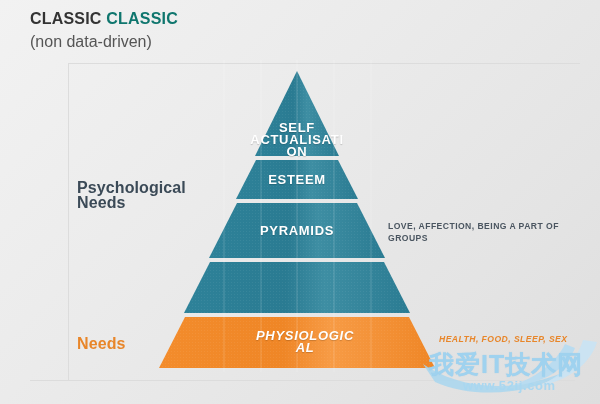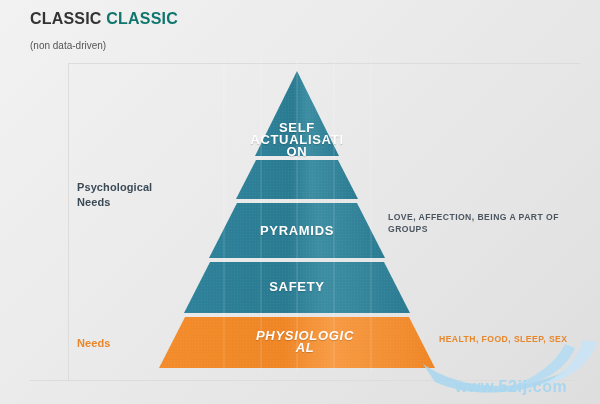"(non data-driven)" #subtitle { font-size: 10px -> 16px; margin-top: 12px -> 5px }
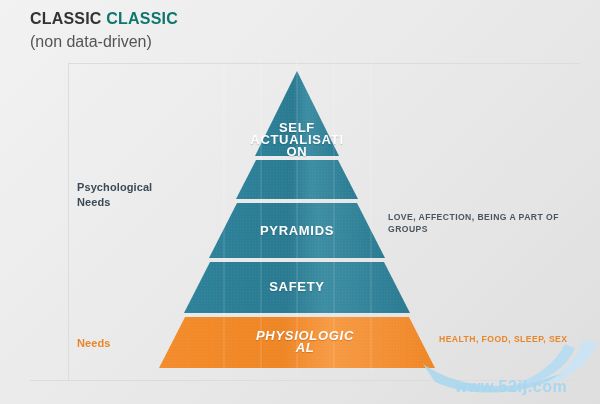"Psychological" .group-label { font-size: 11px -> 16px }
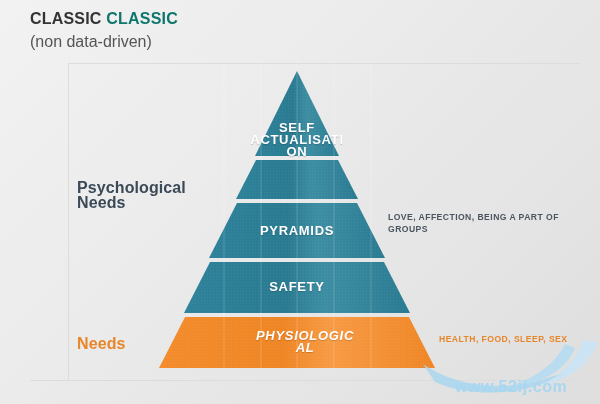"ESTEEM" div.band-label { html: none -> <div> <span>ESTEEM</span> </div> }
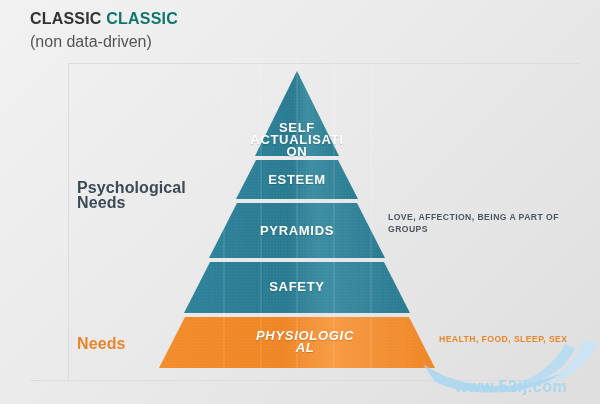"LOVE, AFFECTION, BEING A PART" div.desc { top: 211px -> 220px }
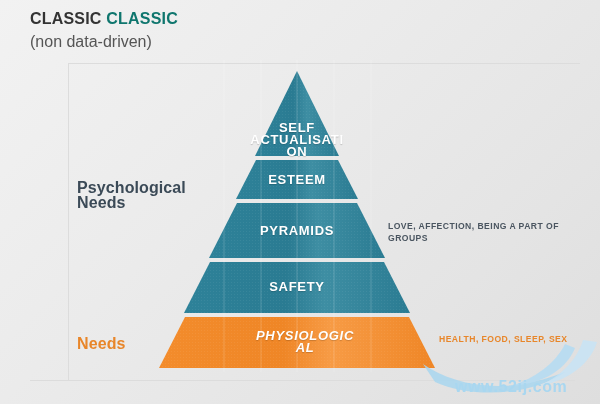"SAFETY" div.band-label { html: <div> <span>SAFETY</span> </div> -> none }
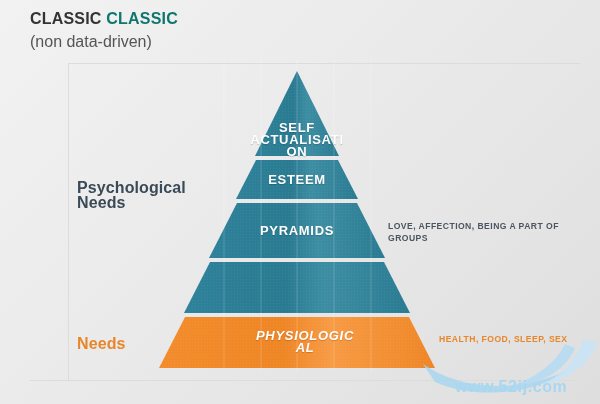"HEALTH, FOOD, SLEEP, SEX" .desc.orange { font-style: none -> italic }
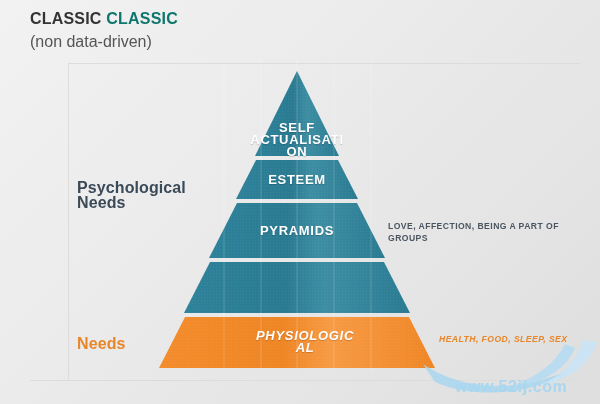"我爱IT技术网" div { html: none -> <div>我爱IT技术网</div> }
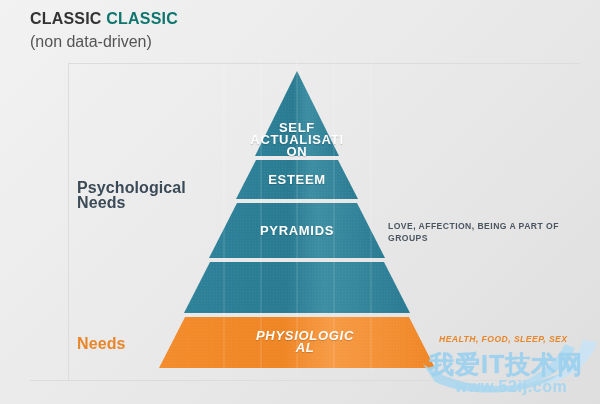"www.52ij.com" #wm-url { font-size: 16px -> 13px; left: 40px -> 48px }
